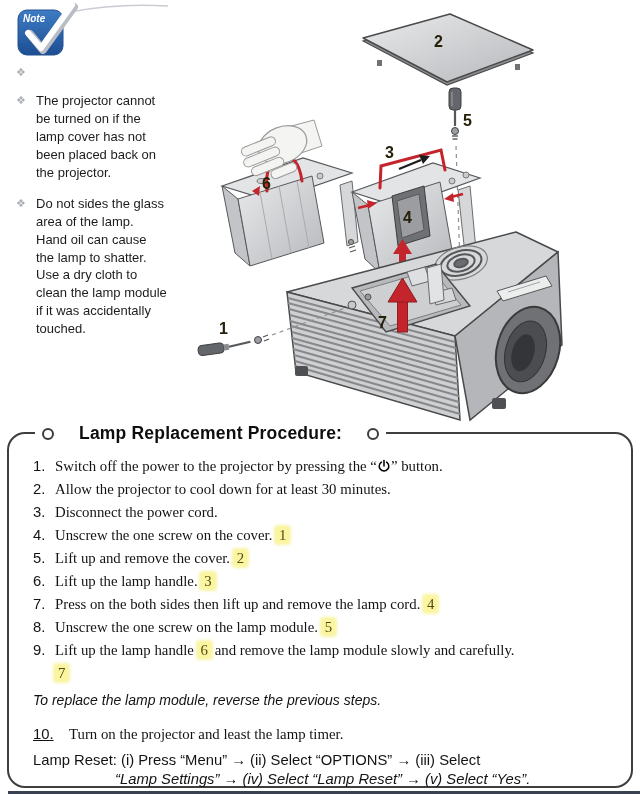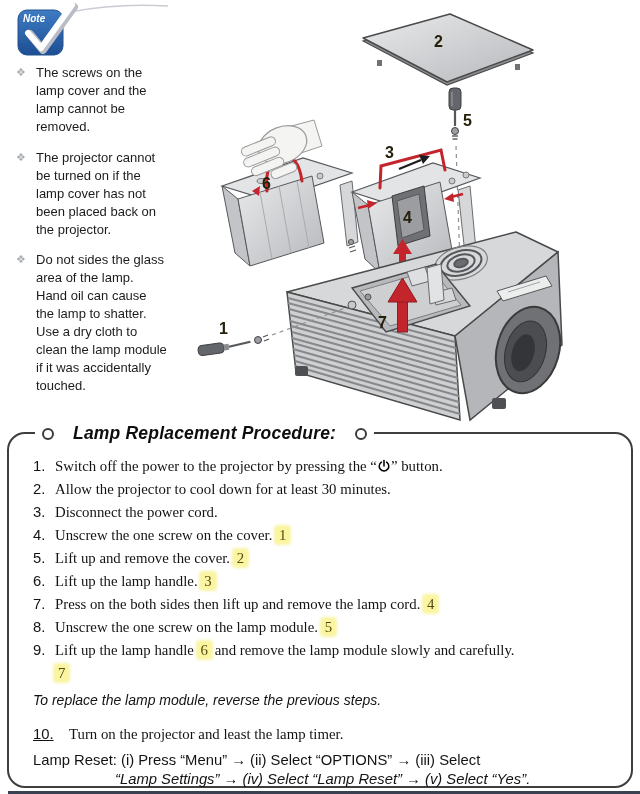"The screws on the lamp" span.note-text { html: <span>The screws on the lamp cover and the lamp cannot be removed.</span> -> none }
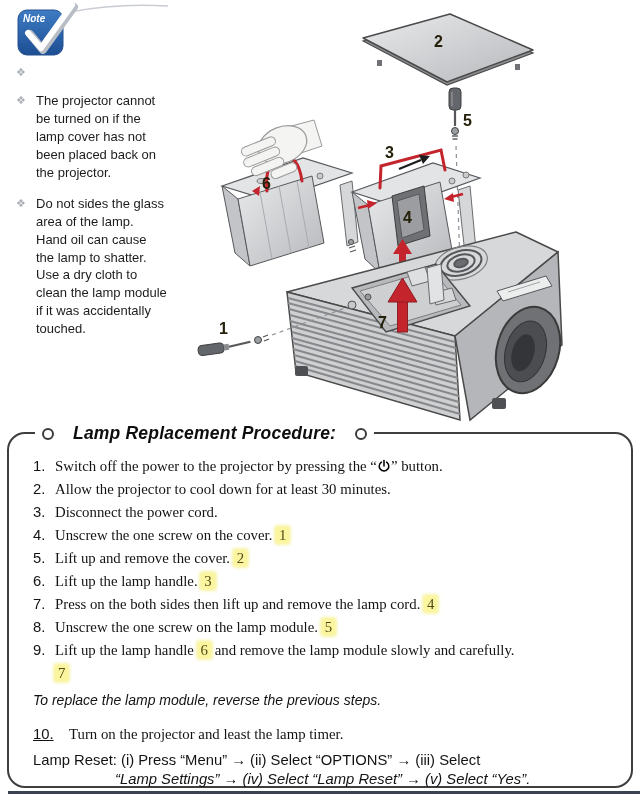"Lamp Replacement Procedure:" .proc-title h1 { font-style: italic -> none; margin: 10px -> 16px }
